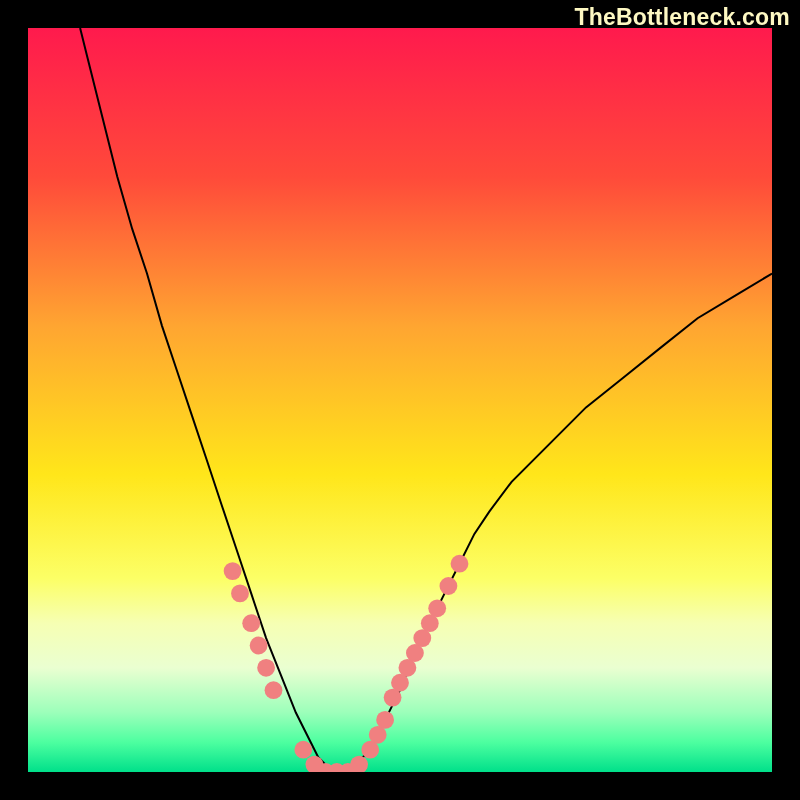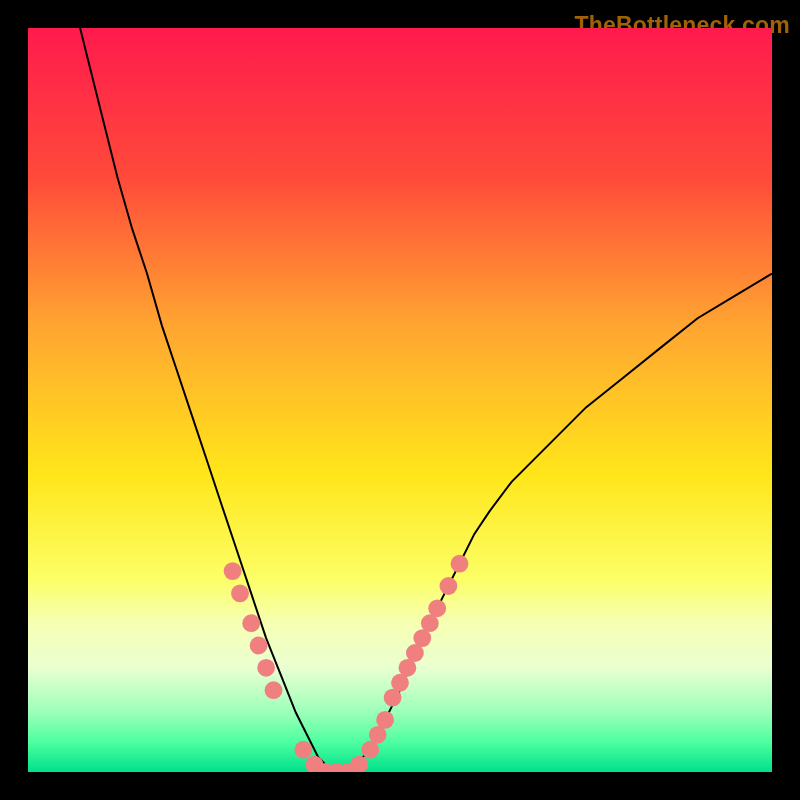"TheBottleneck.com" .attribution { color: #a16207 -> #fef9c3; margin-top: 8px -> none }
